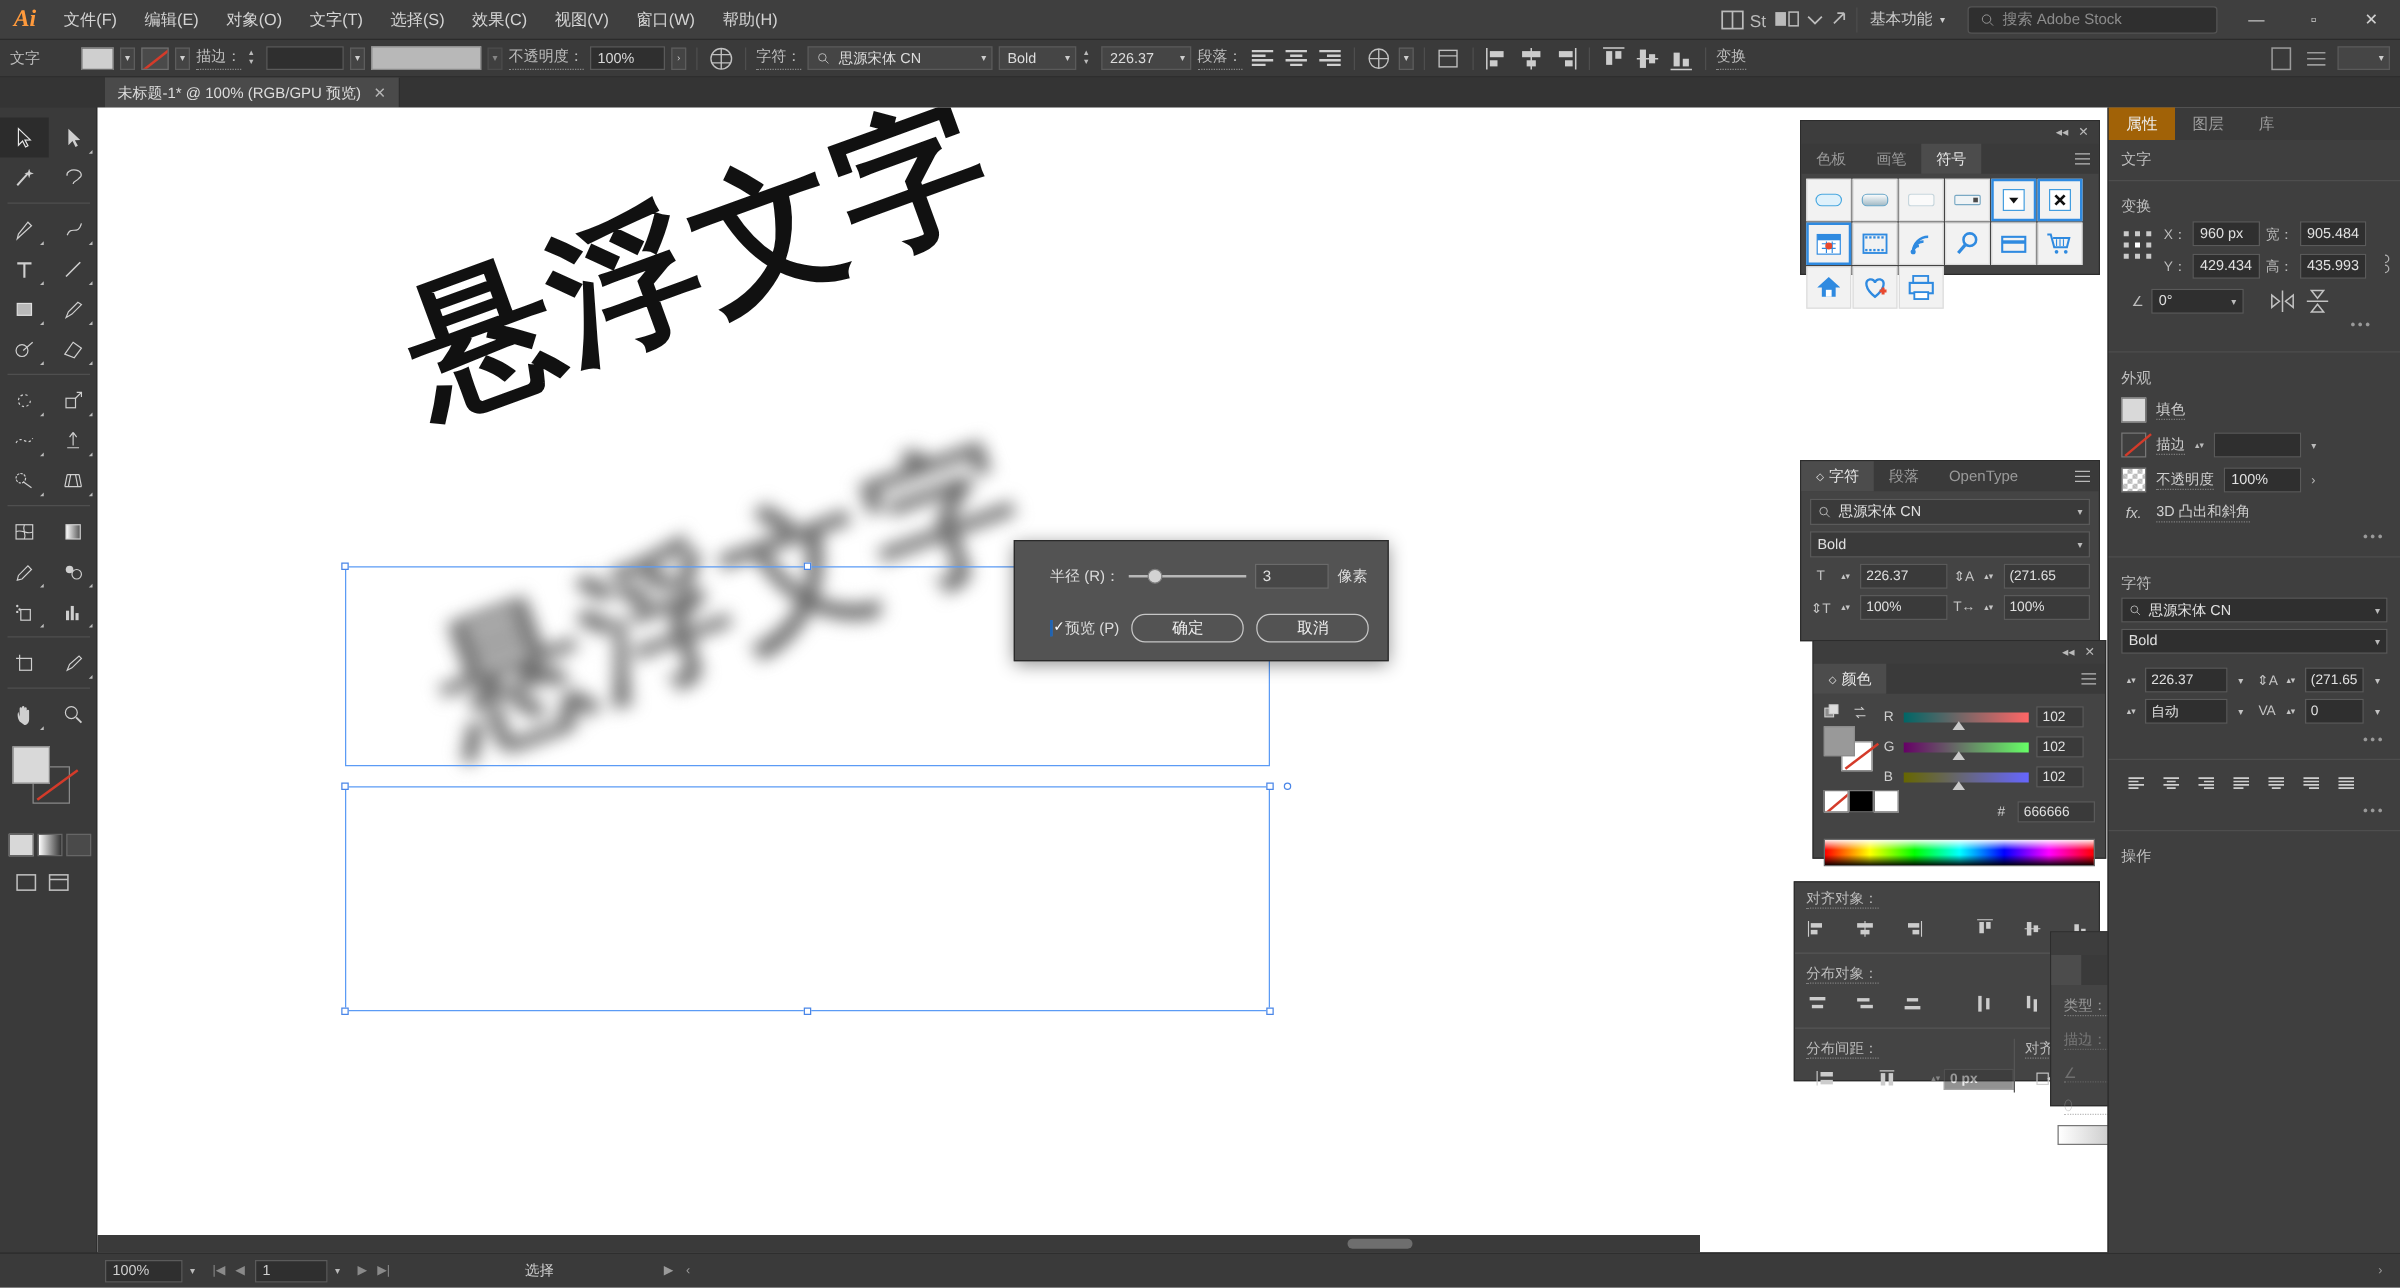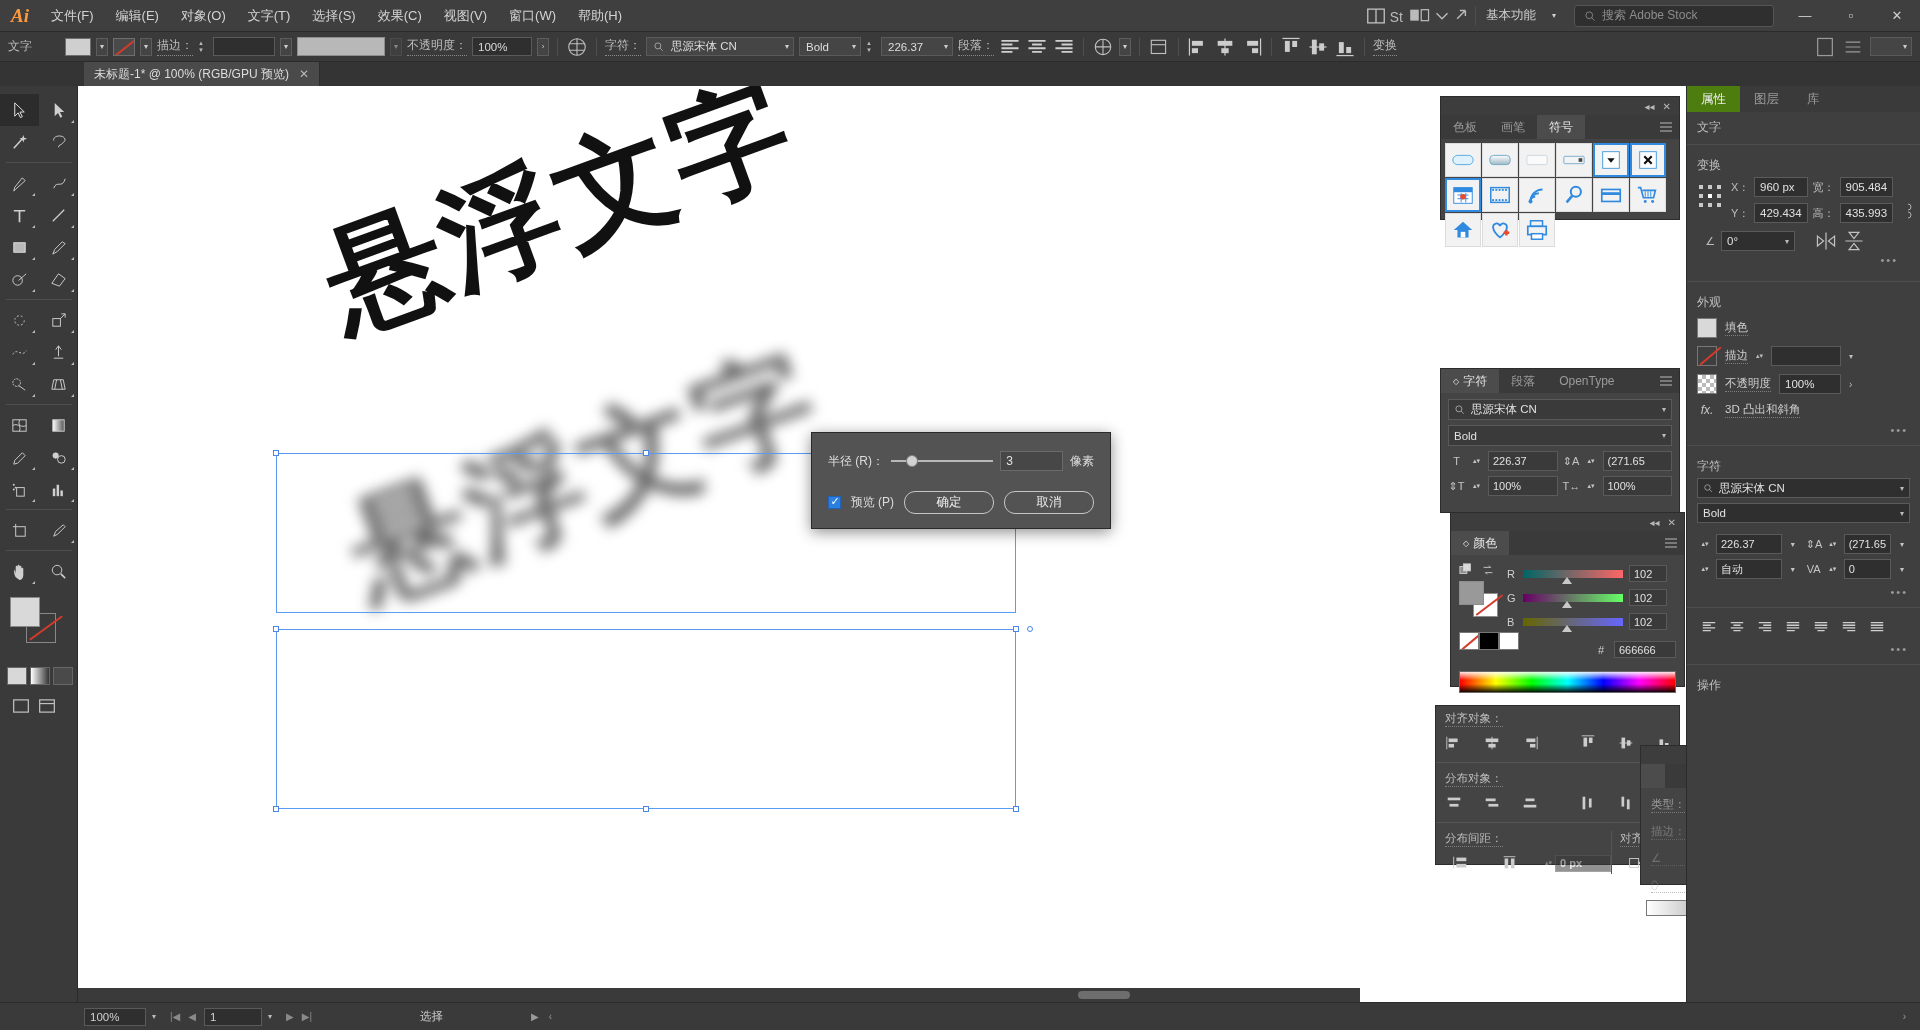"基本功能" .ws-btn { gap: 16px -> 6px }
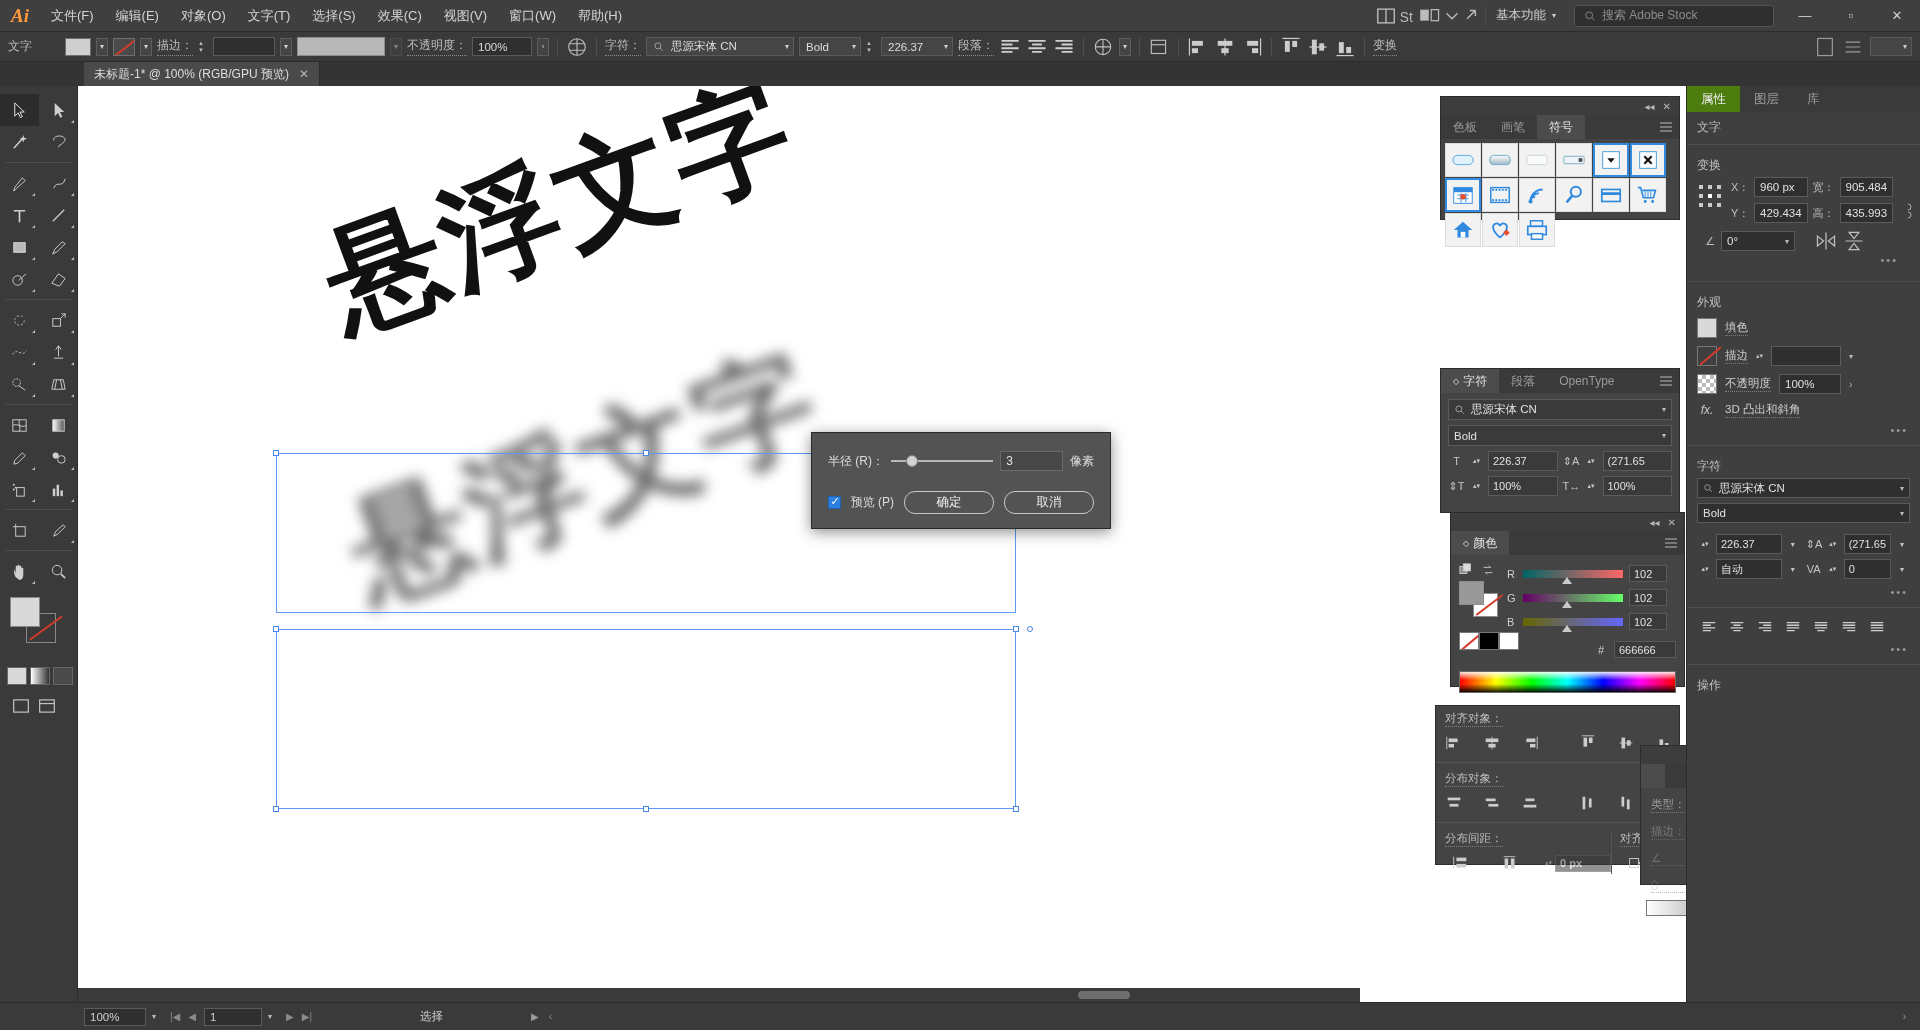"属性" .pd-tab.active { background: #4d7c0f -> #a16207 }
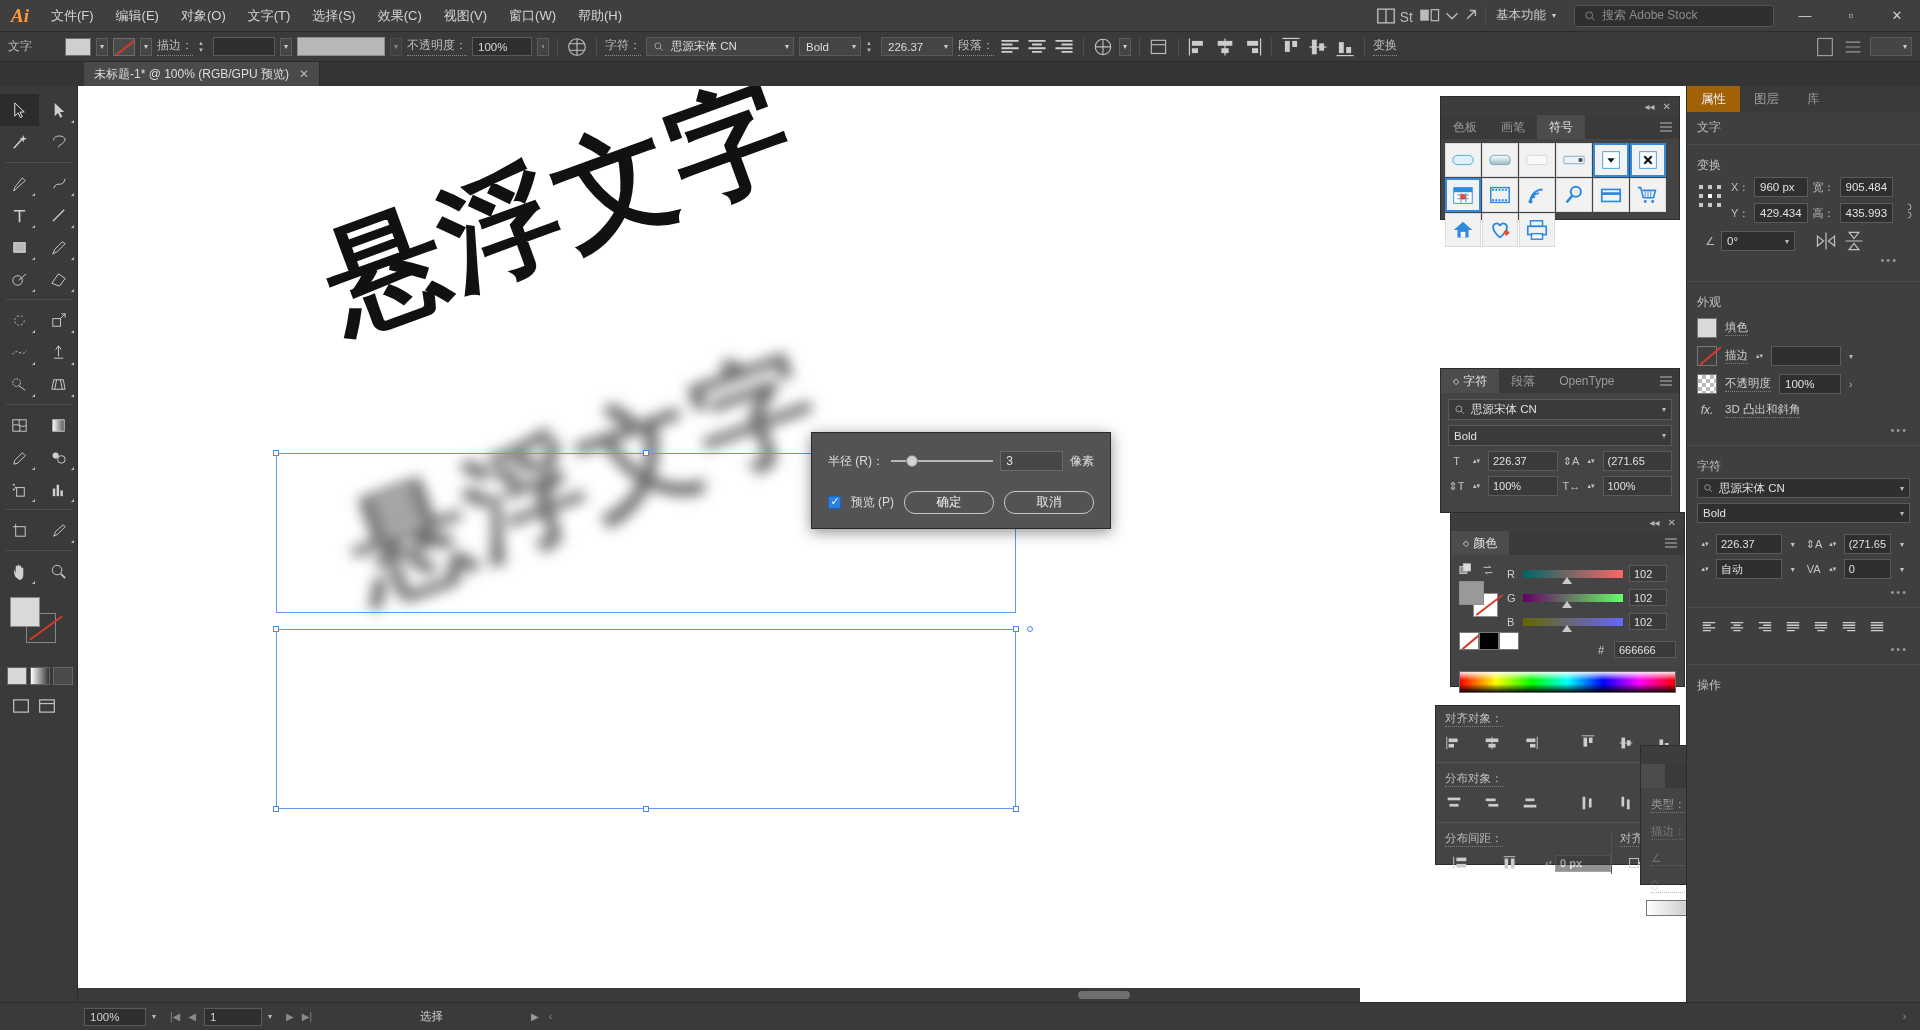"半径 (R)：" .dlg-body { margin-left: none -> 12px }
